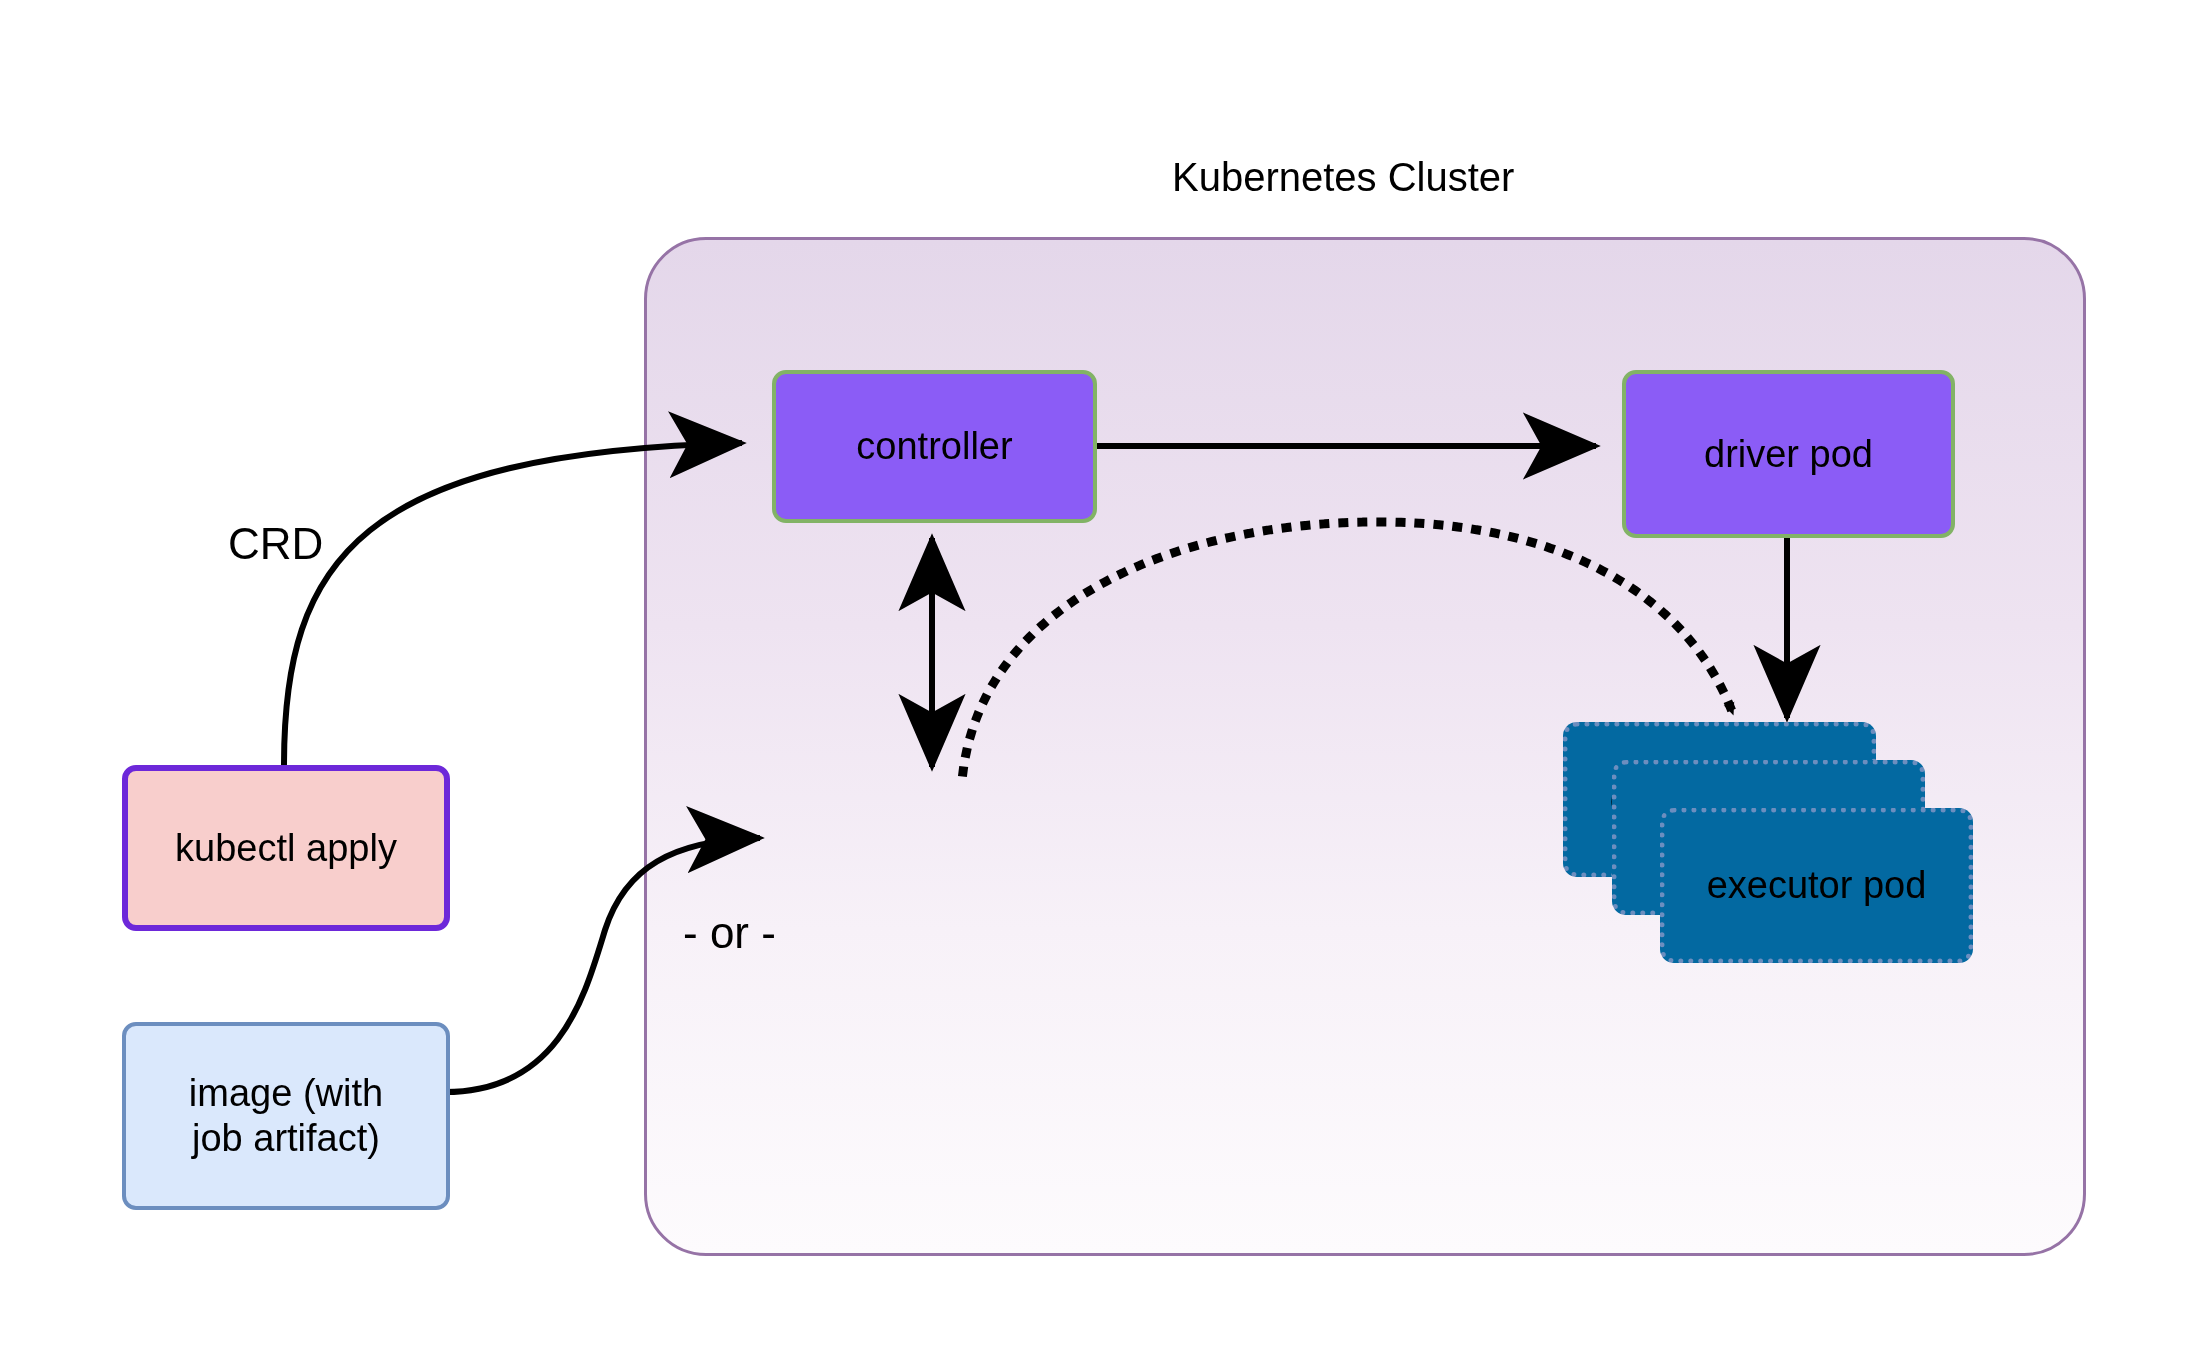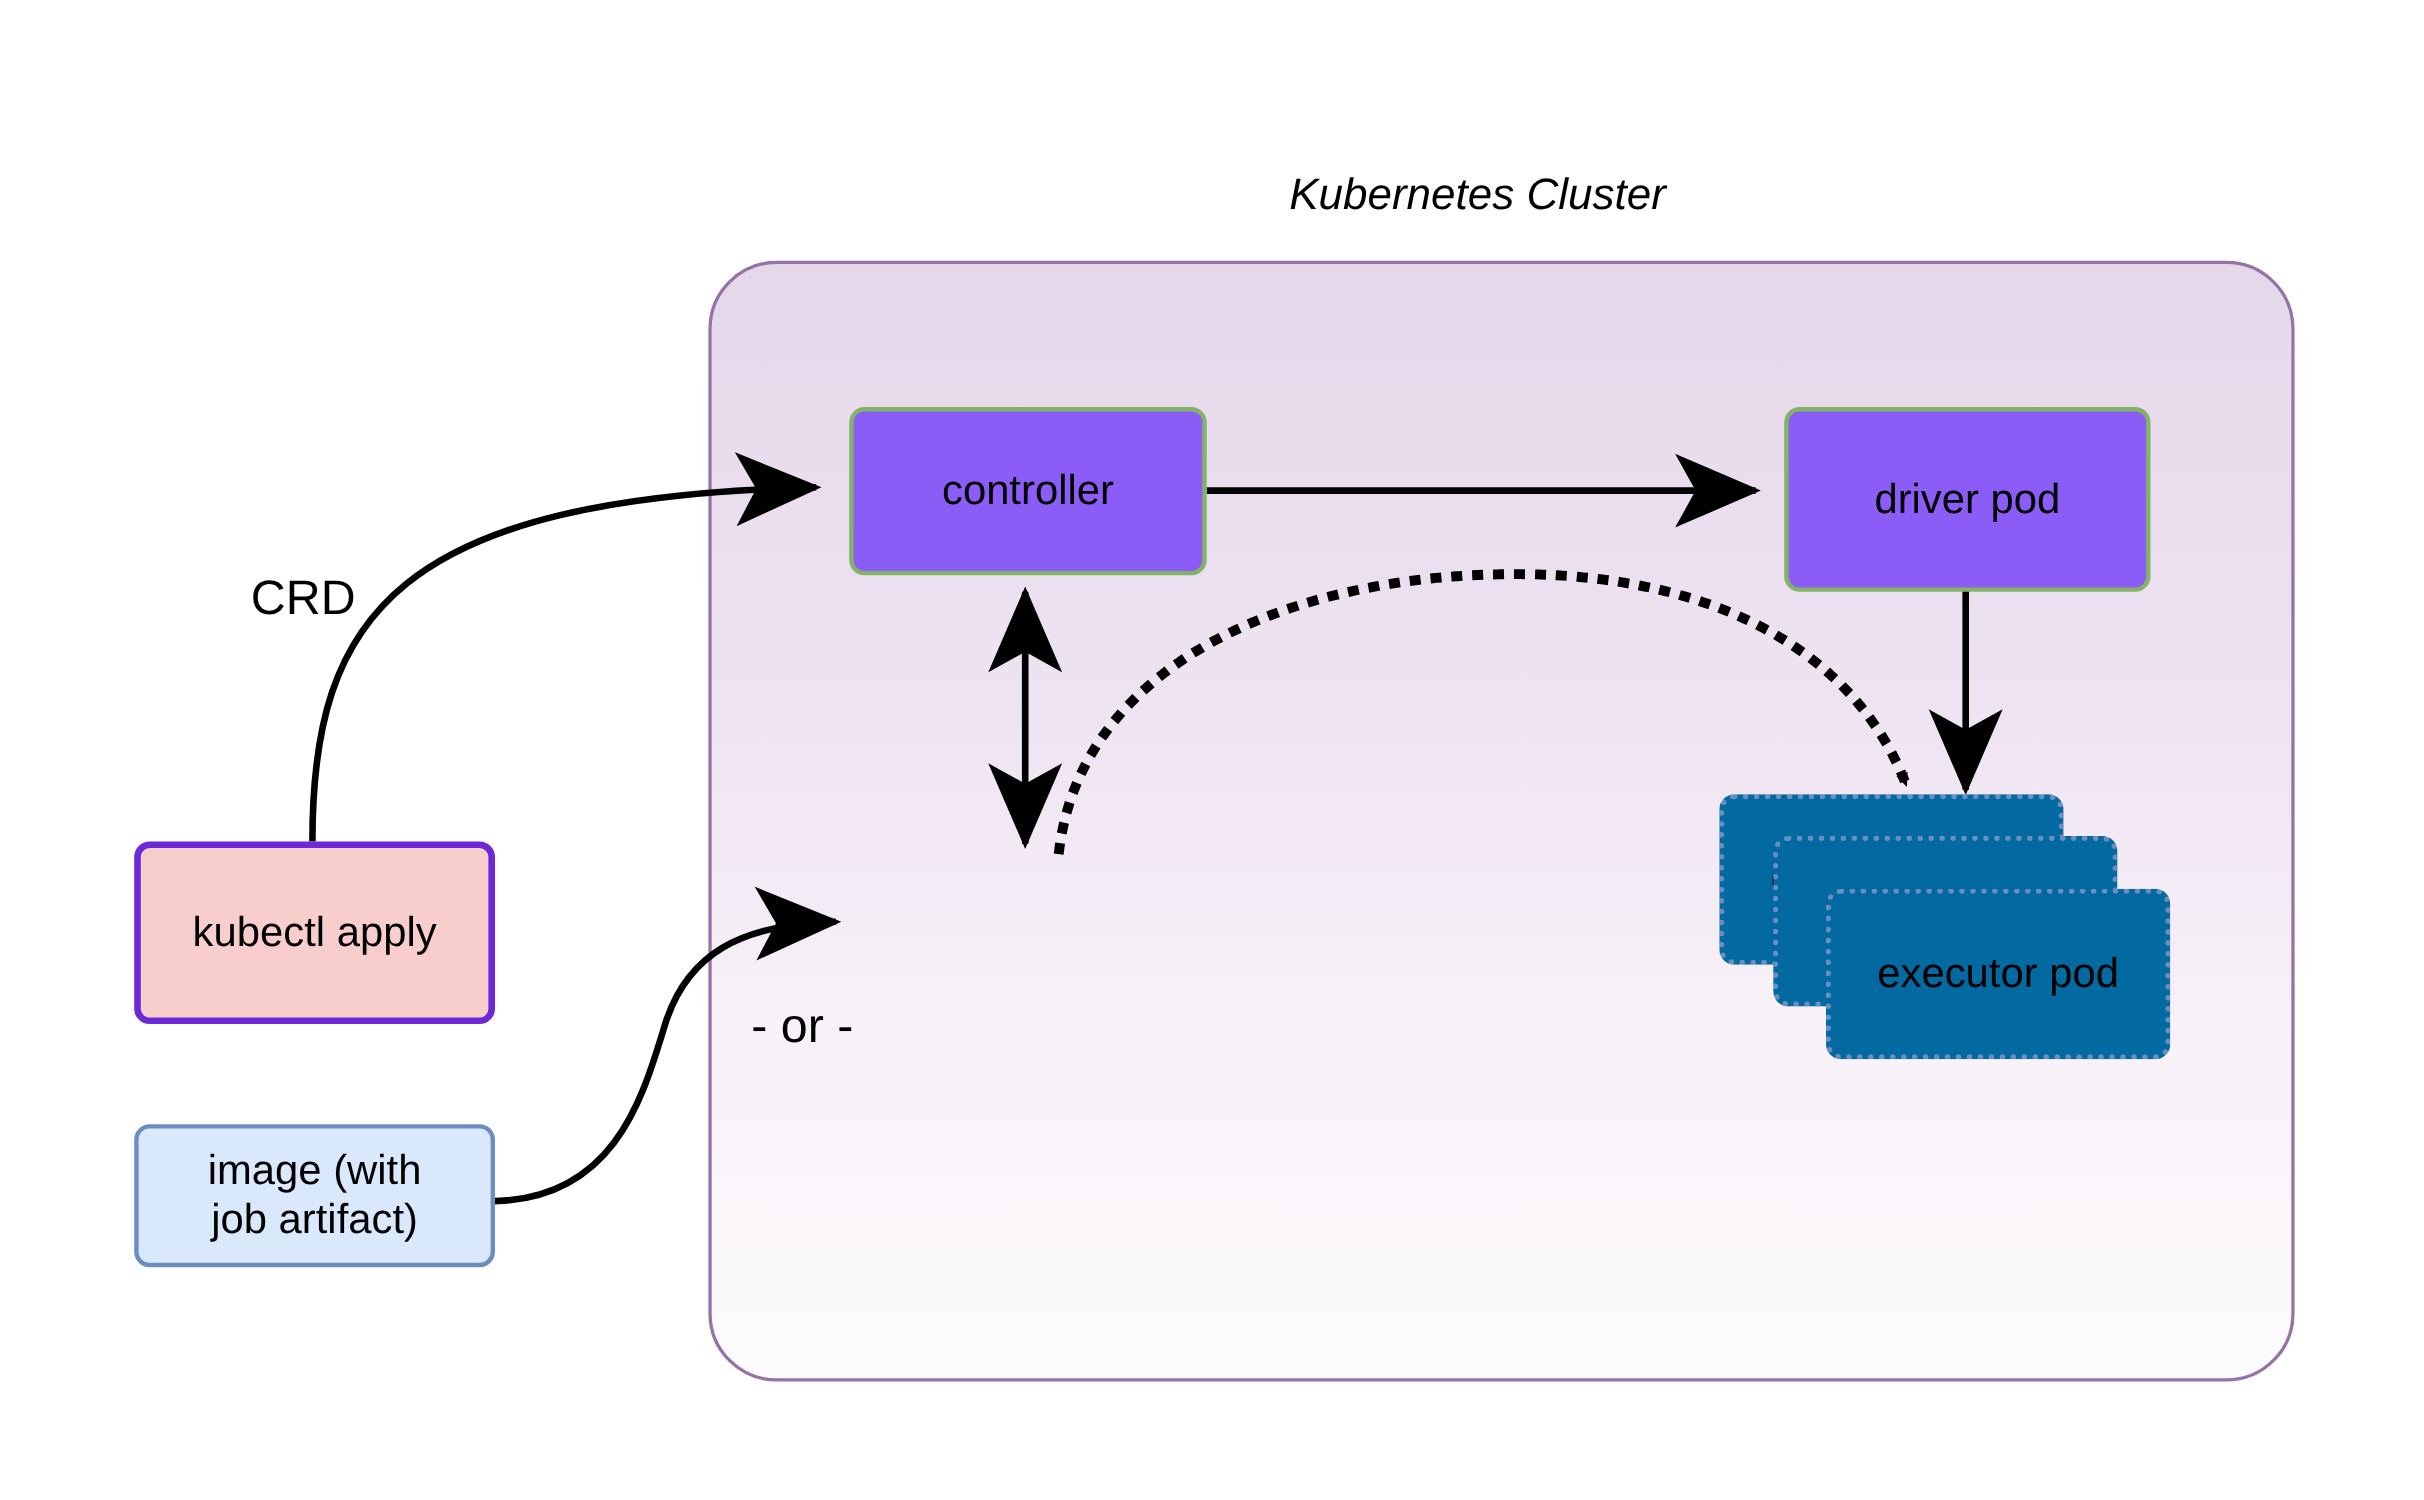"Kubernetes Cluster" .cluster-title { font-style: italic -> none }
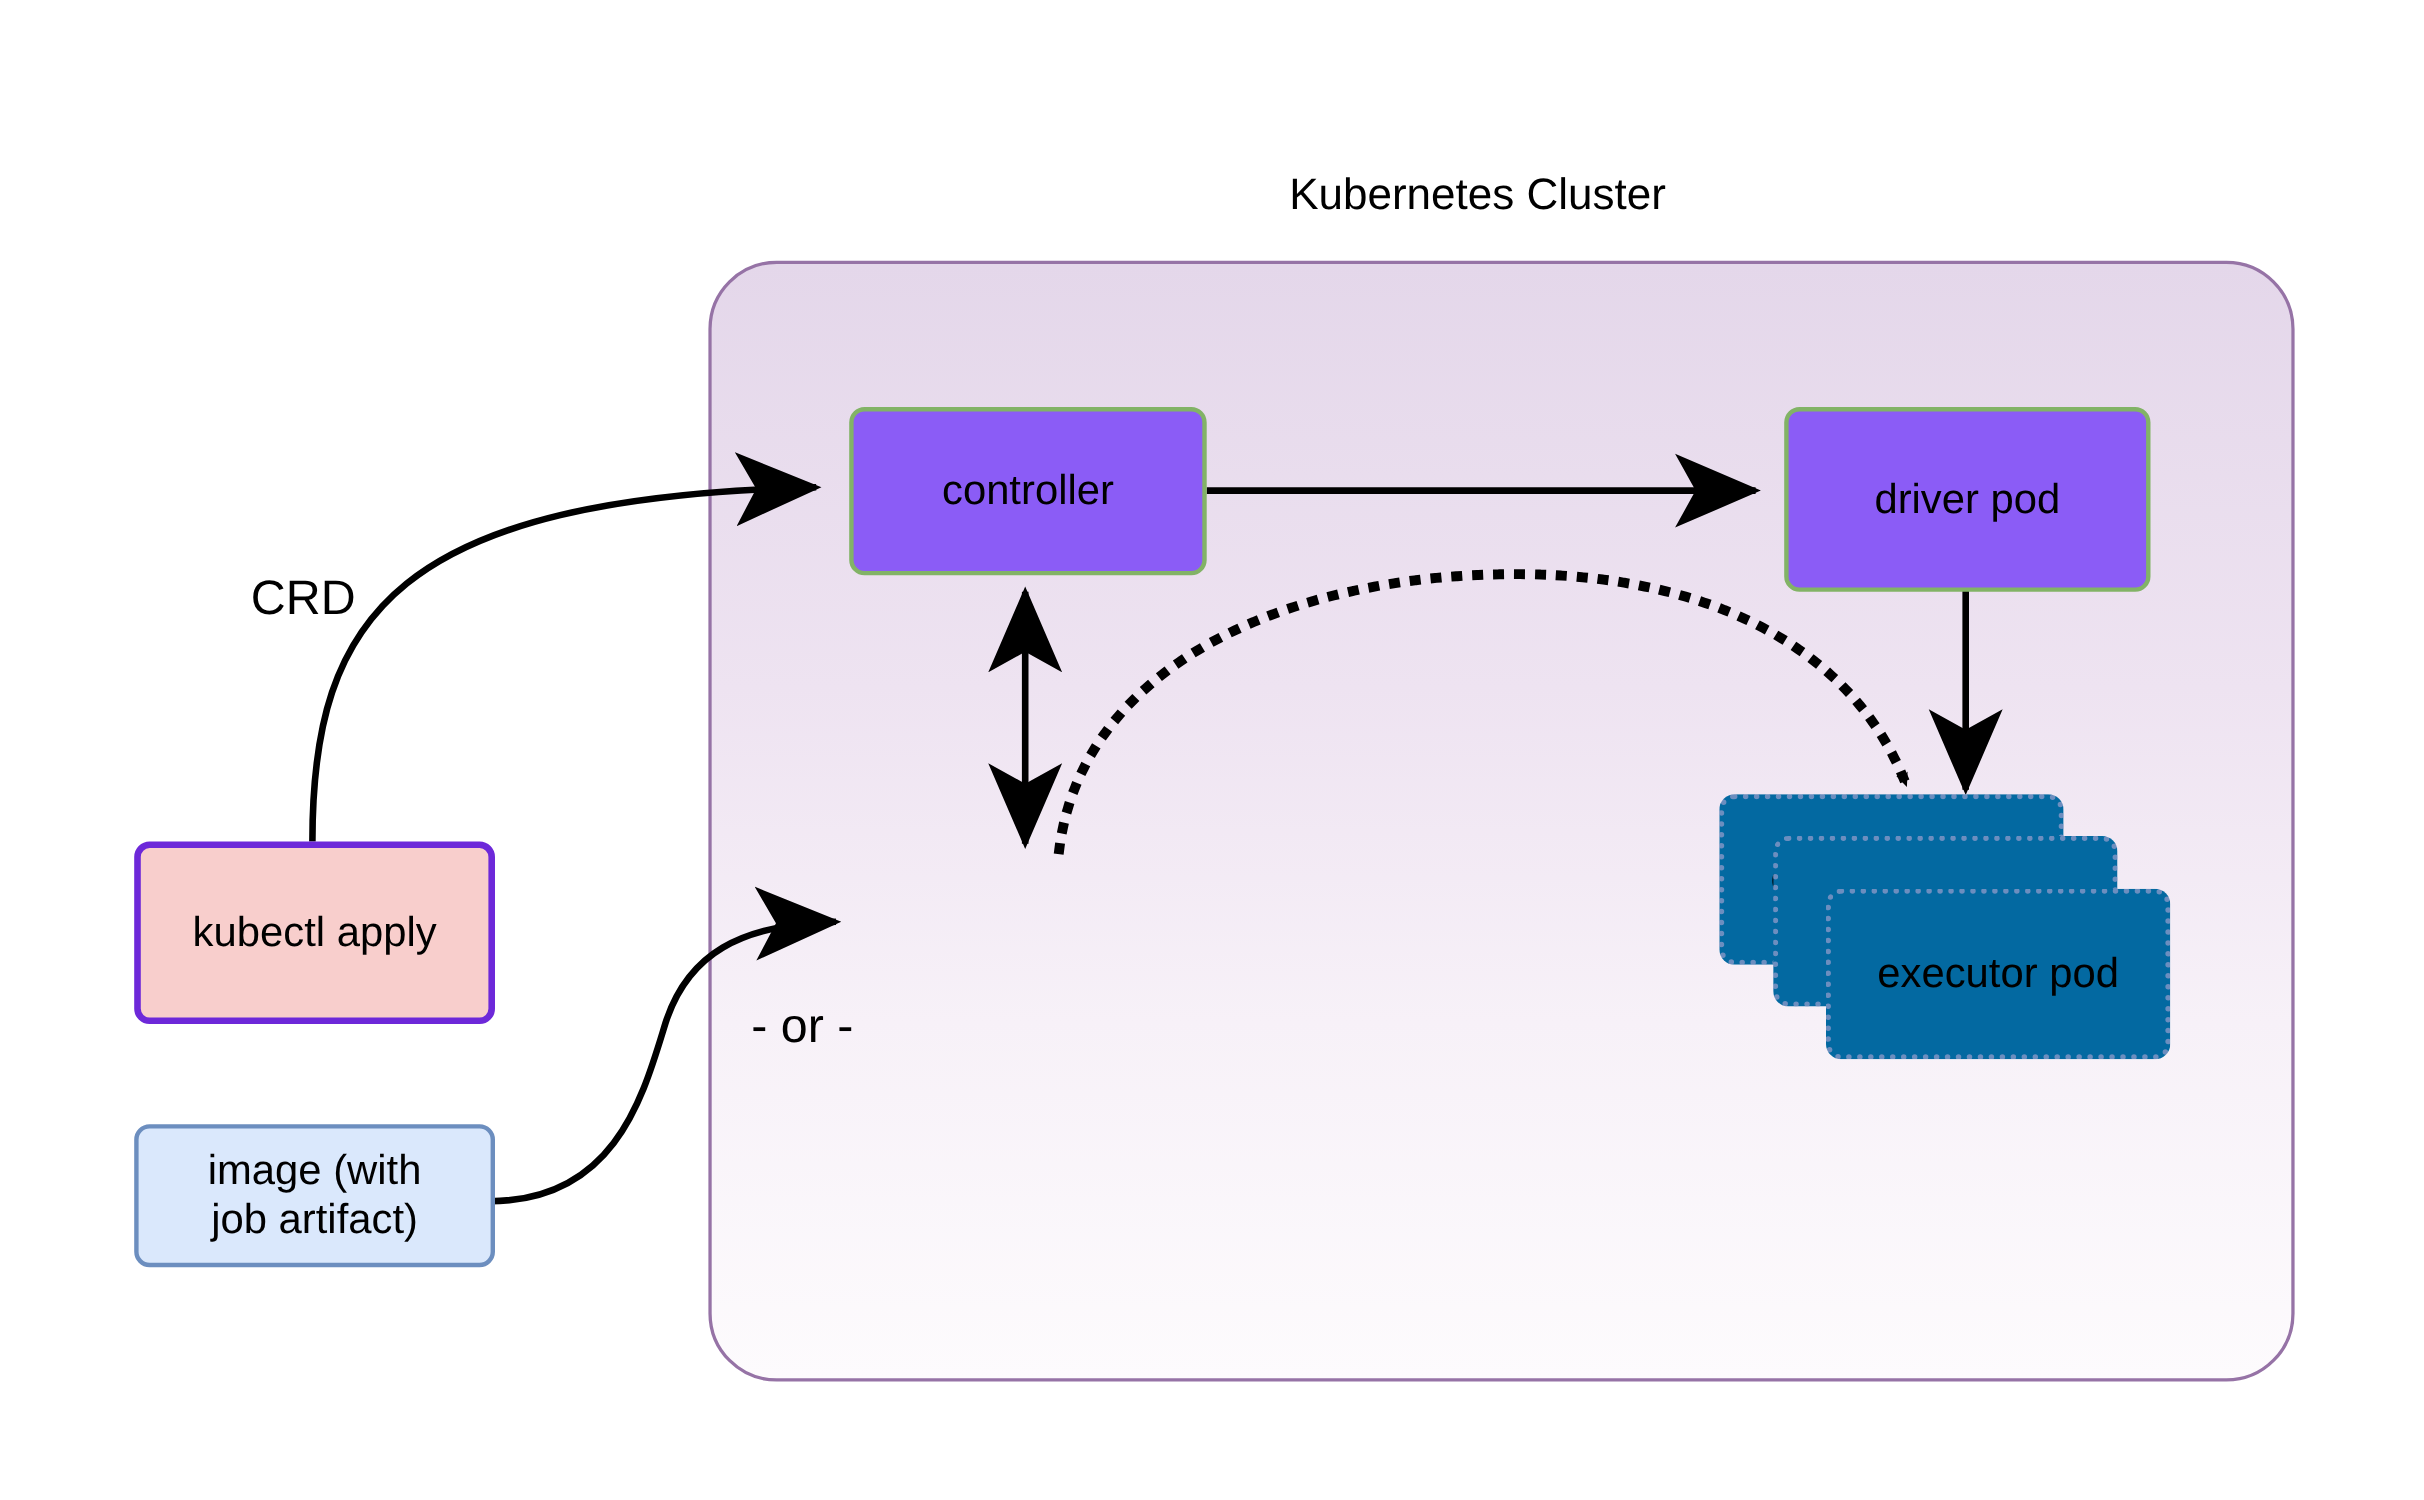"image (with" div.node { height: 130px -> 188px }
